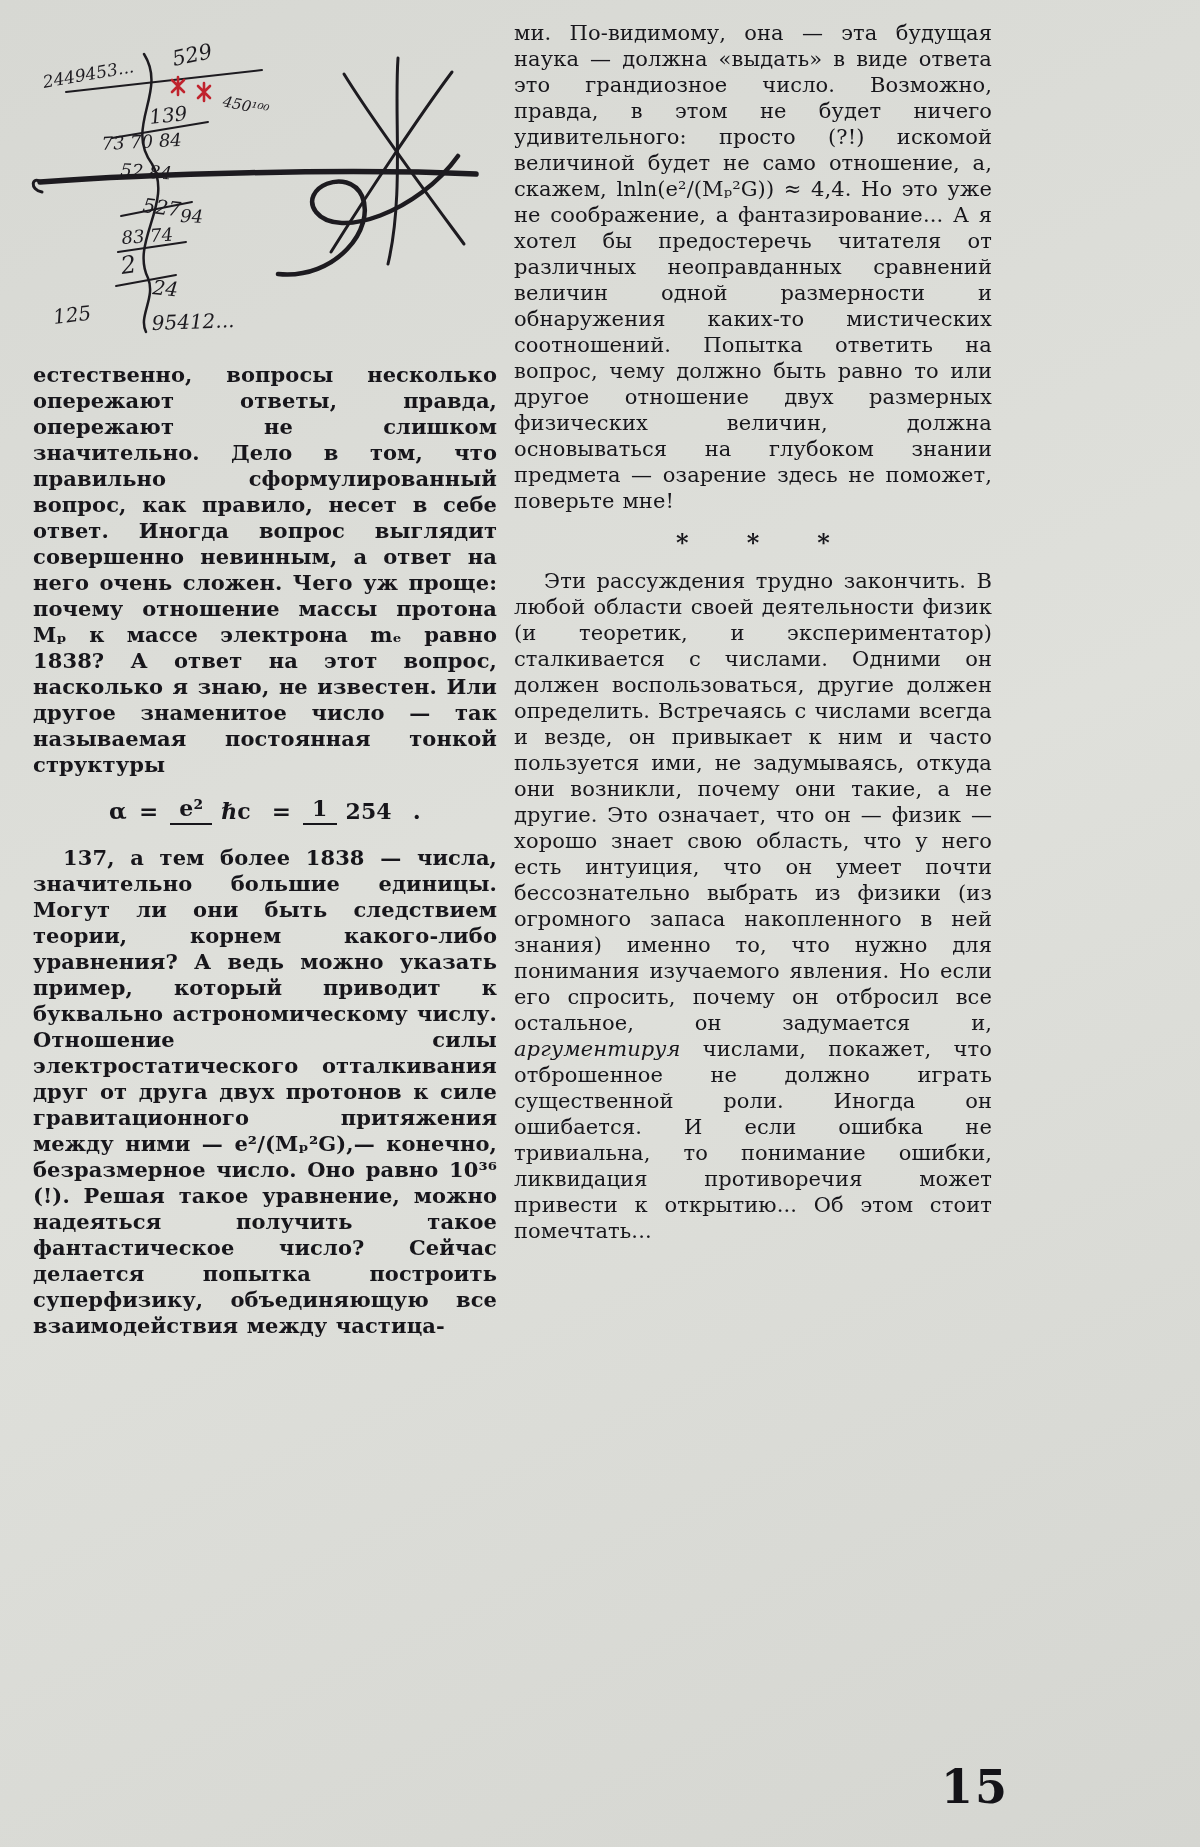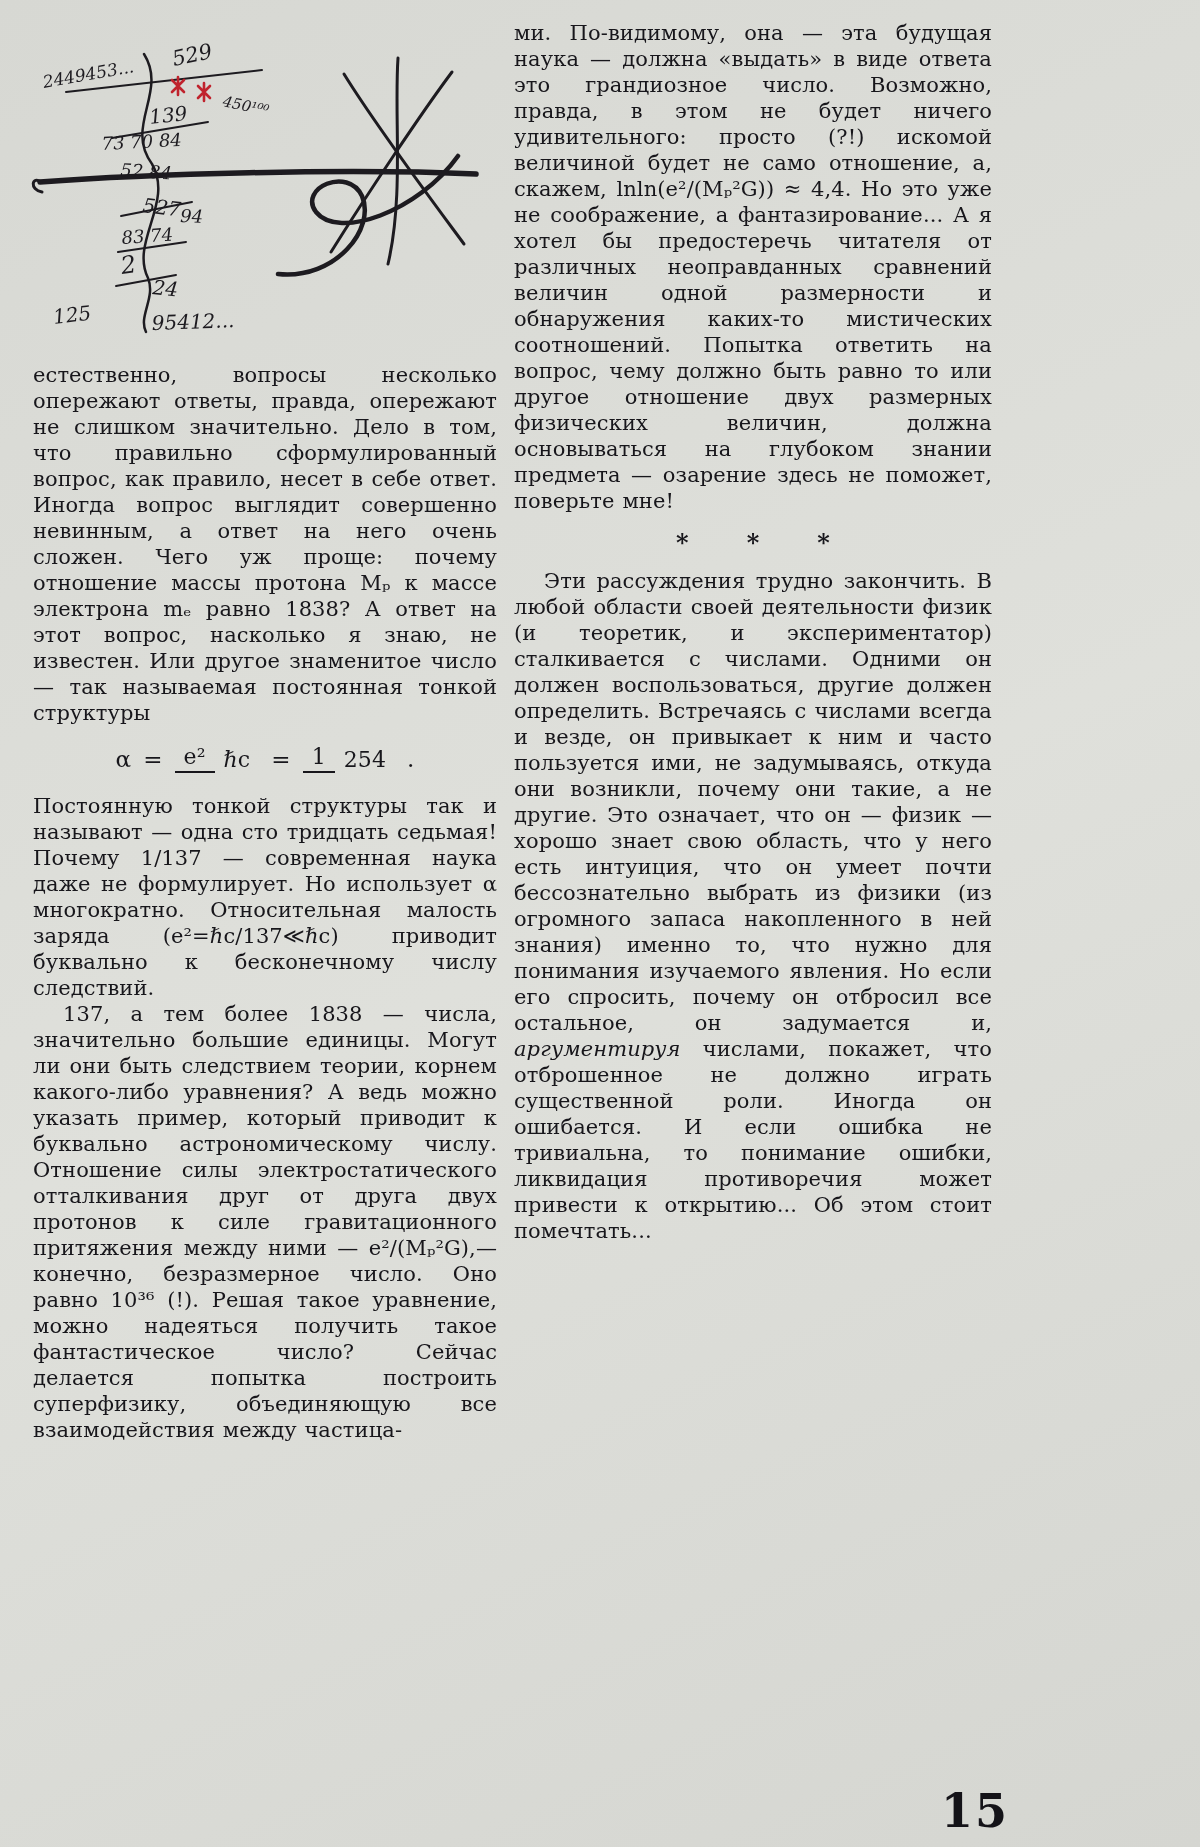"естественно, вопросы несколько опережают" .col-left { font-weight: none -> bold }
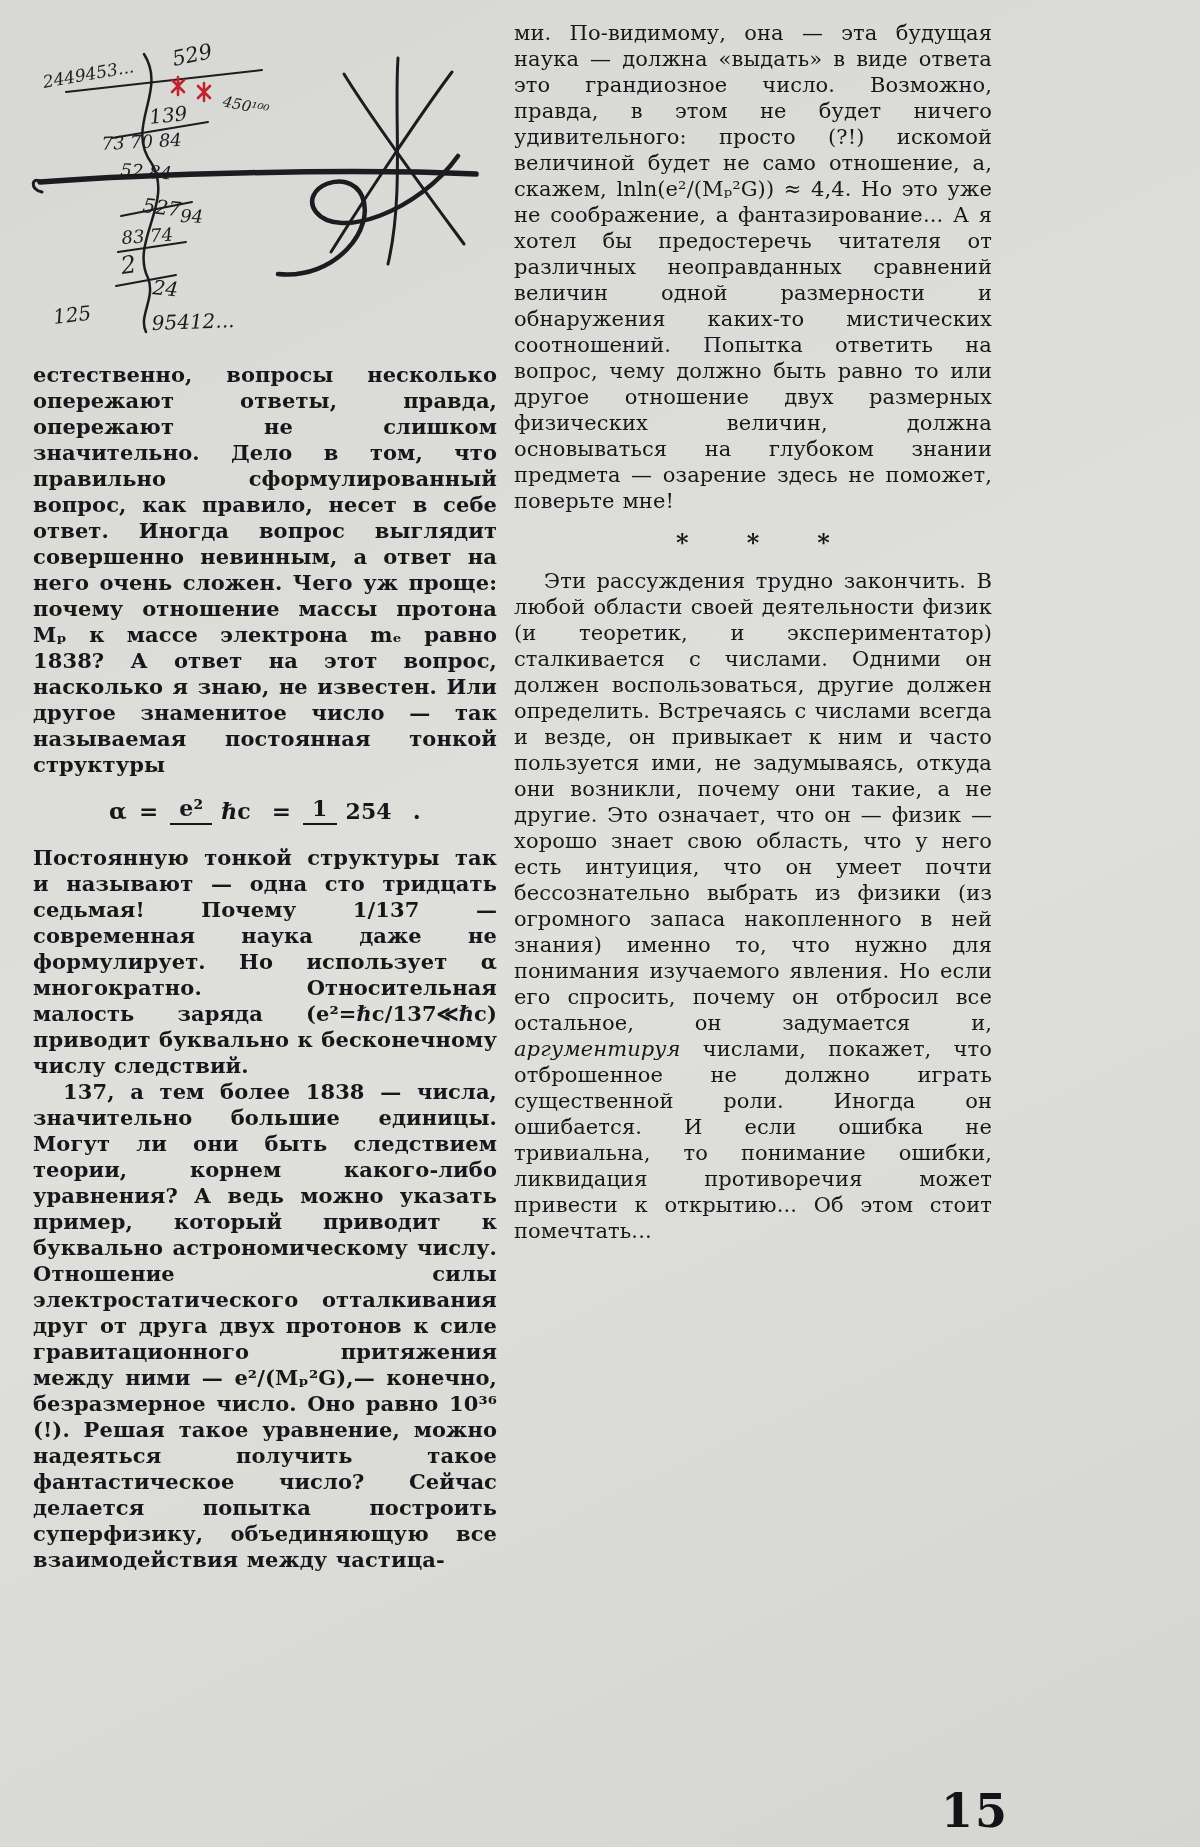"Постоянную тонкой структуры так и" p.para { html: <p>Постоянную тонкой структуры так и называют — одна сто тридцать седьмая! Почему 1/137 — современная наука даже не формулирует. Но использует α многократно. Относительная малость заряда (e²=ℏc/137≪ℏc) приводит буквально к бесконечному числу следствий.</p> -> none }
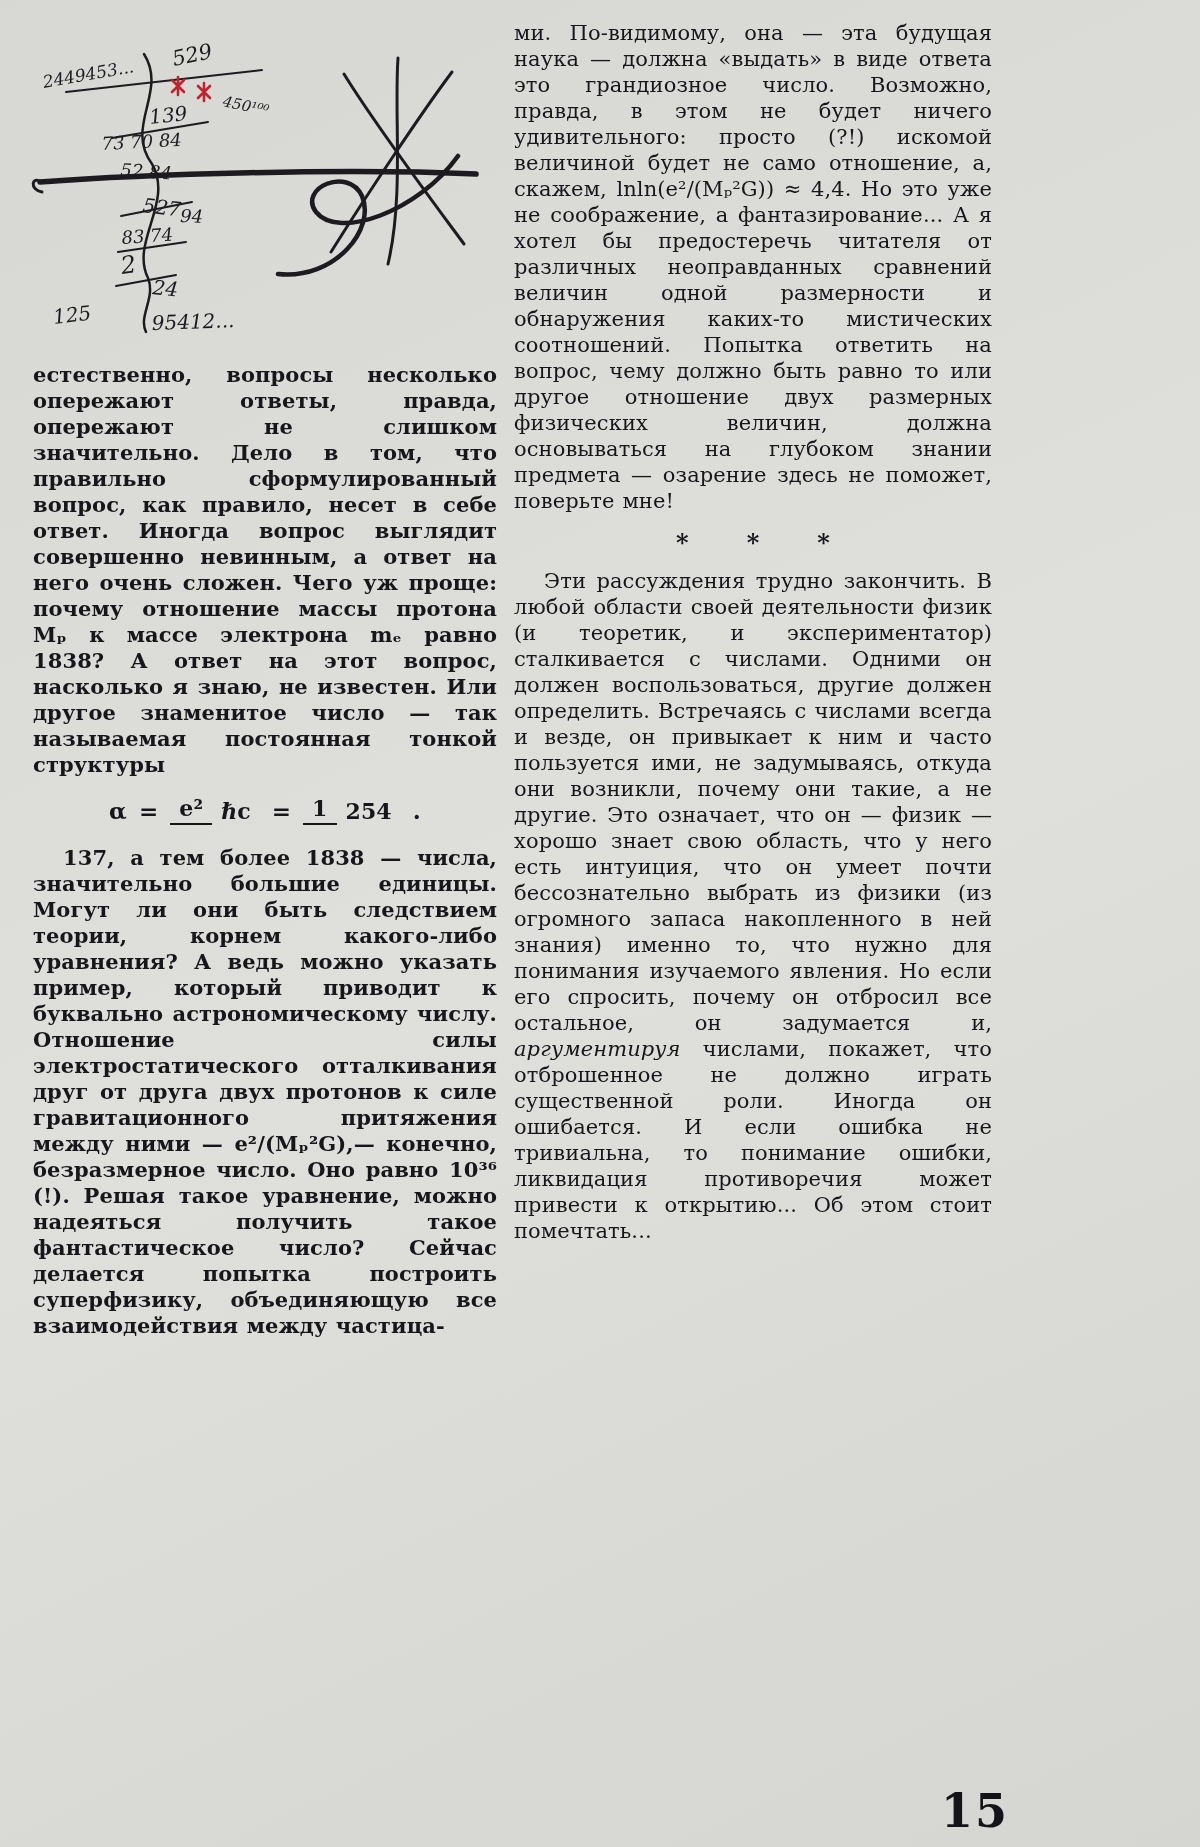"15" .page-number { margin-top: 24px -> none }
